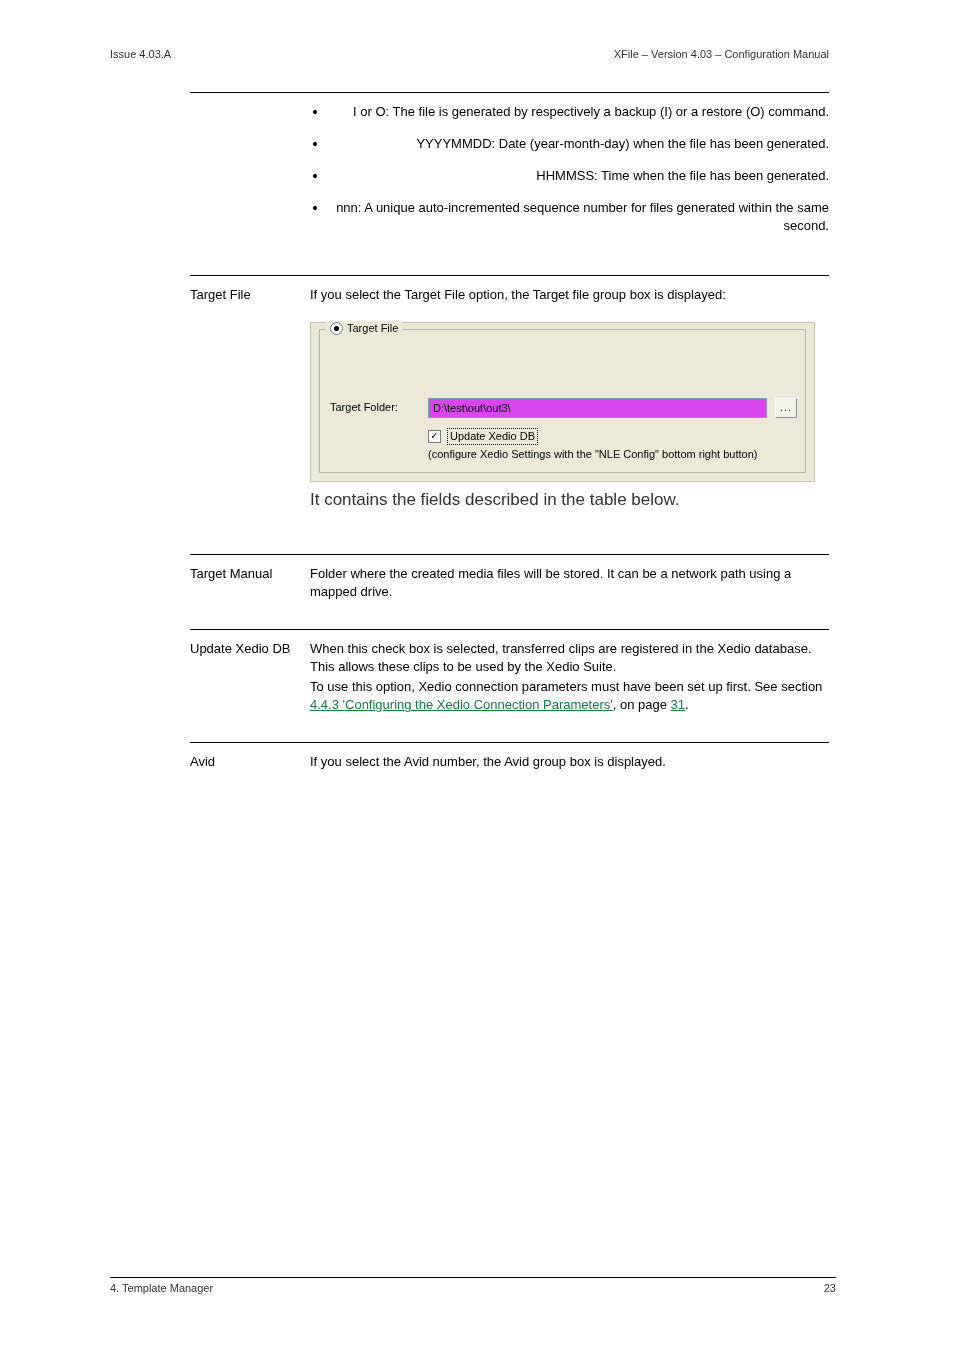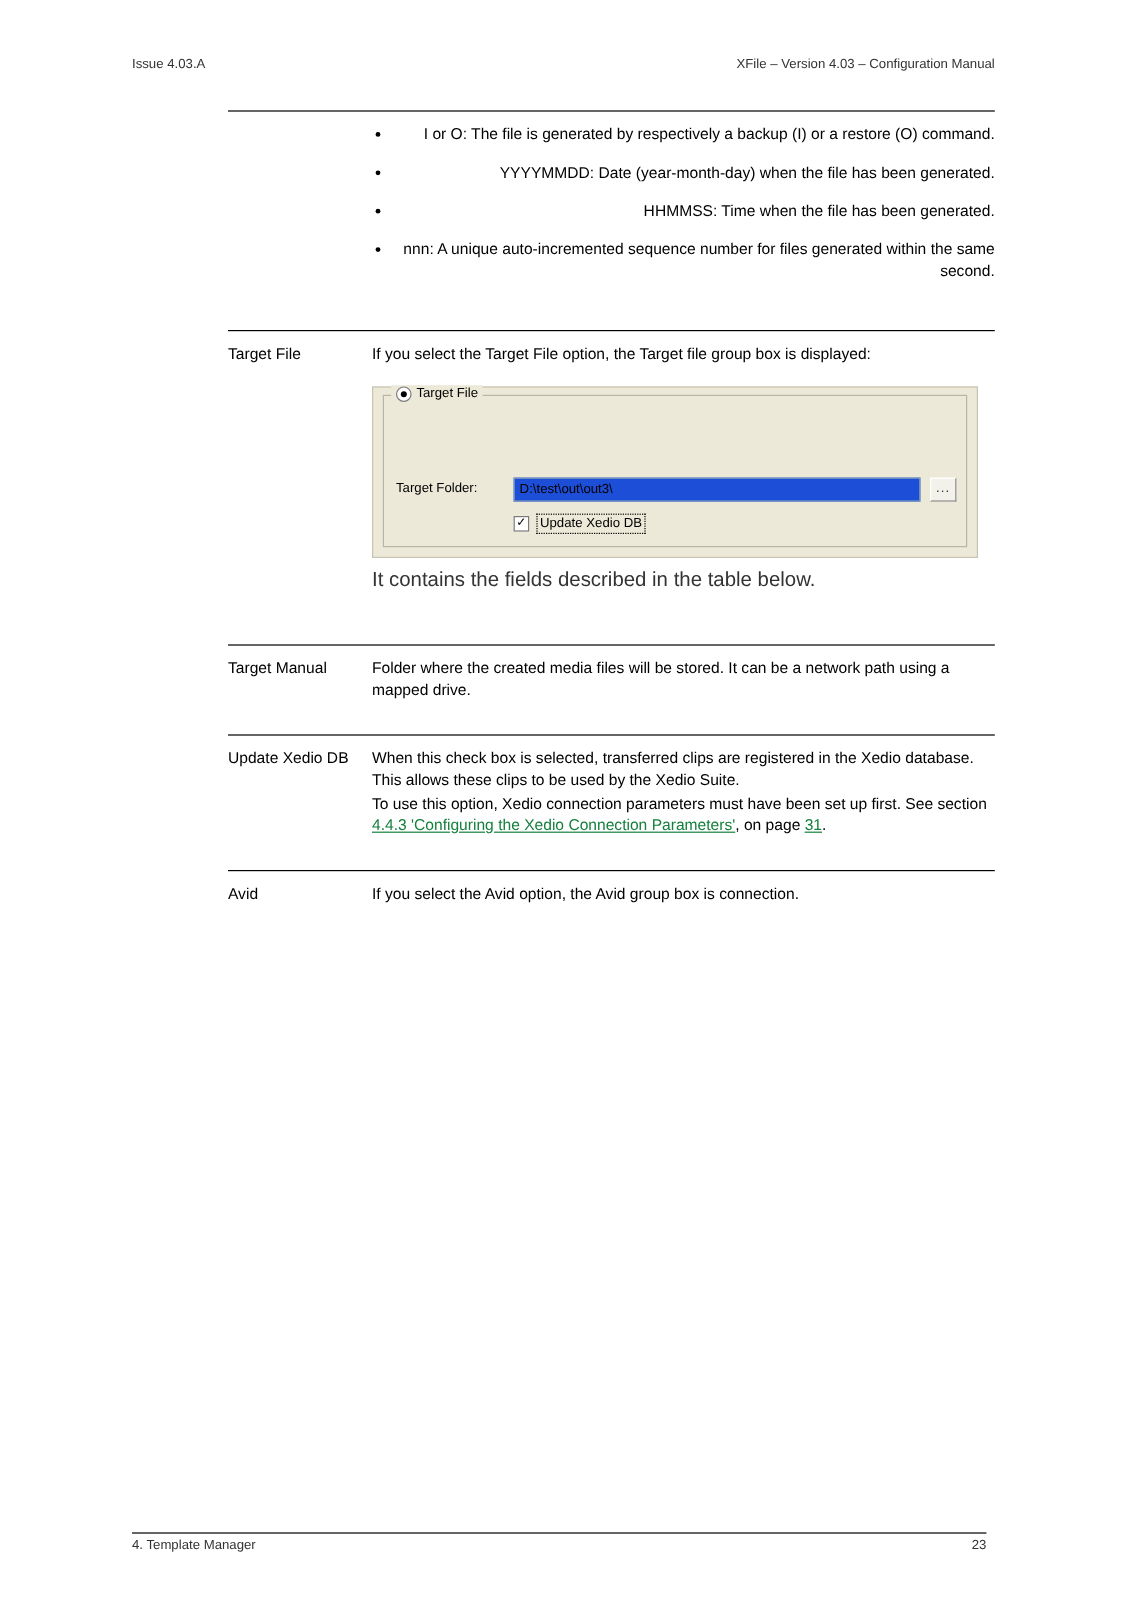"D:\test\out\out3\" .text-input { background: #1d4ed8 -> #d946ef }
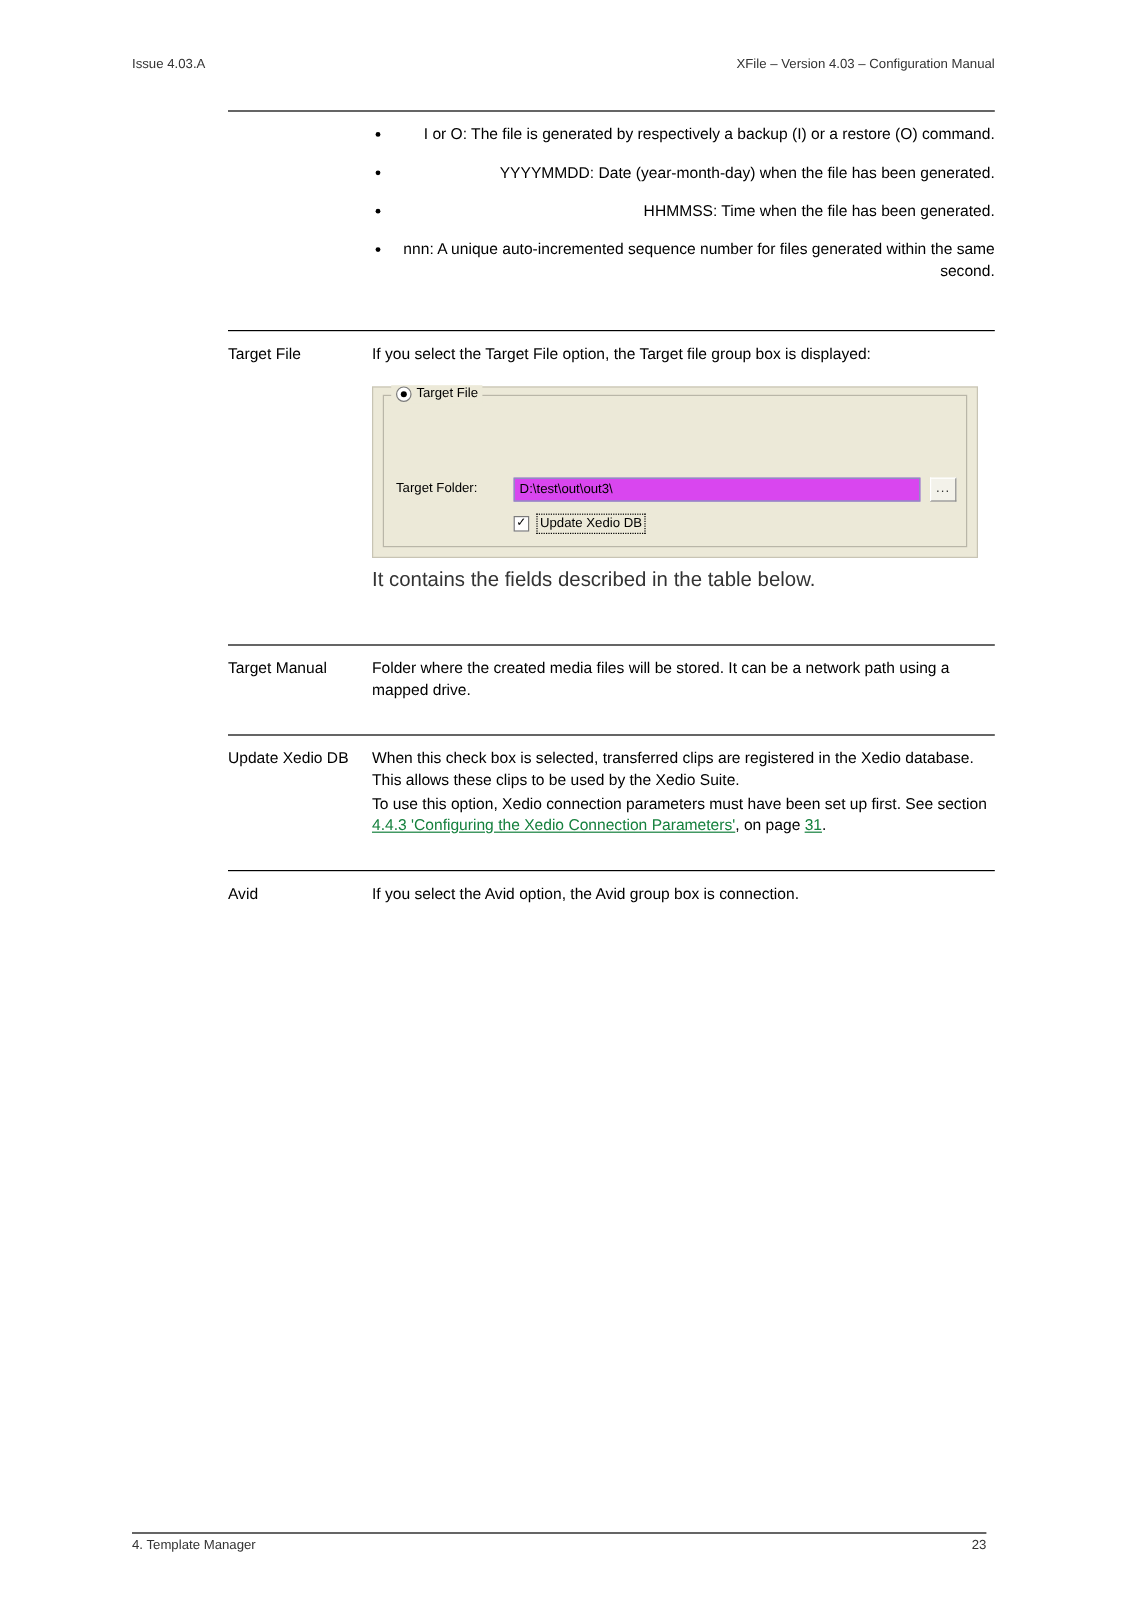"(configure Xedio Settings with the" div.hint { html: none -> <div>(configure Xedio Settings with the "NLE Config" bottom right button)</div> }
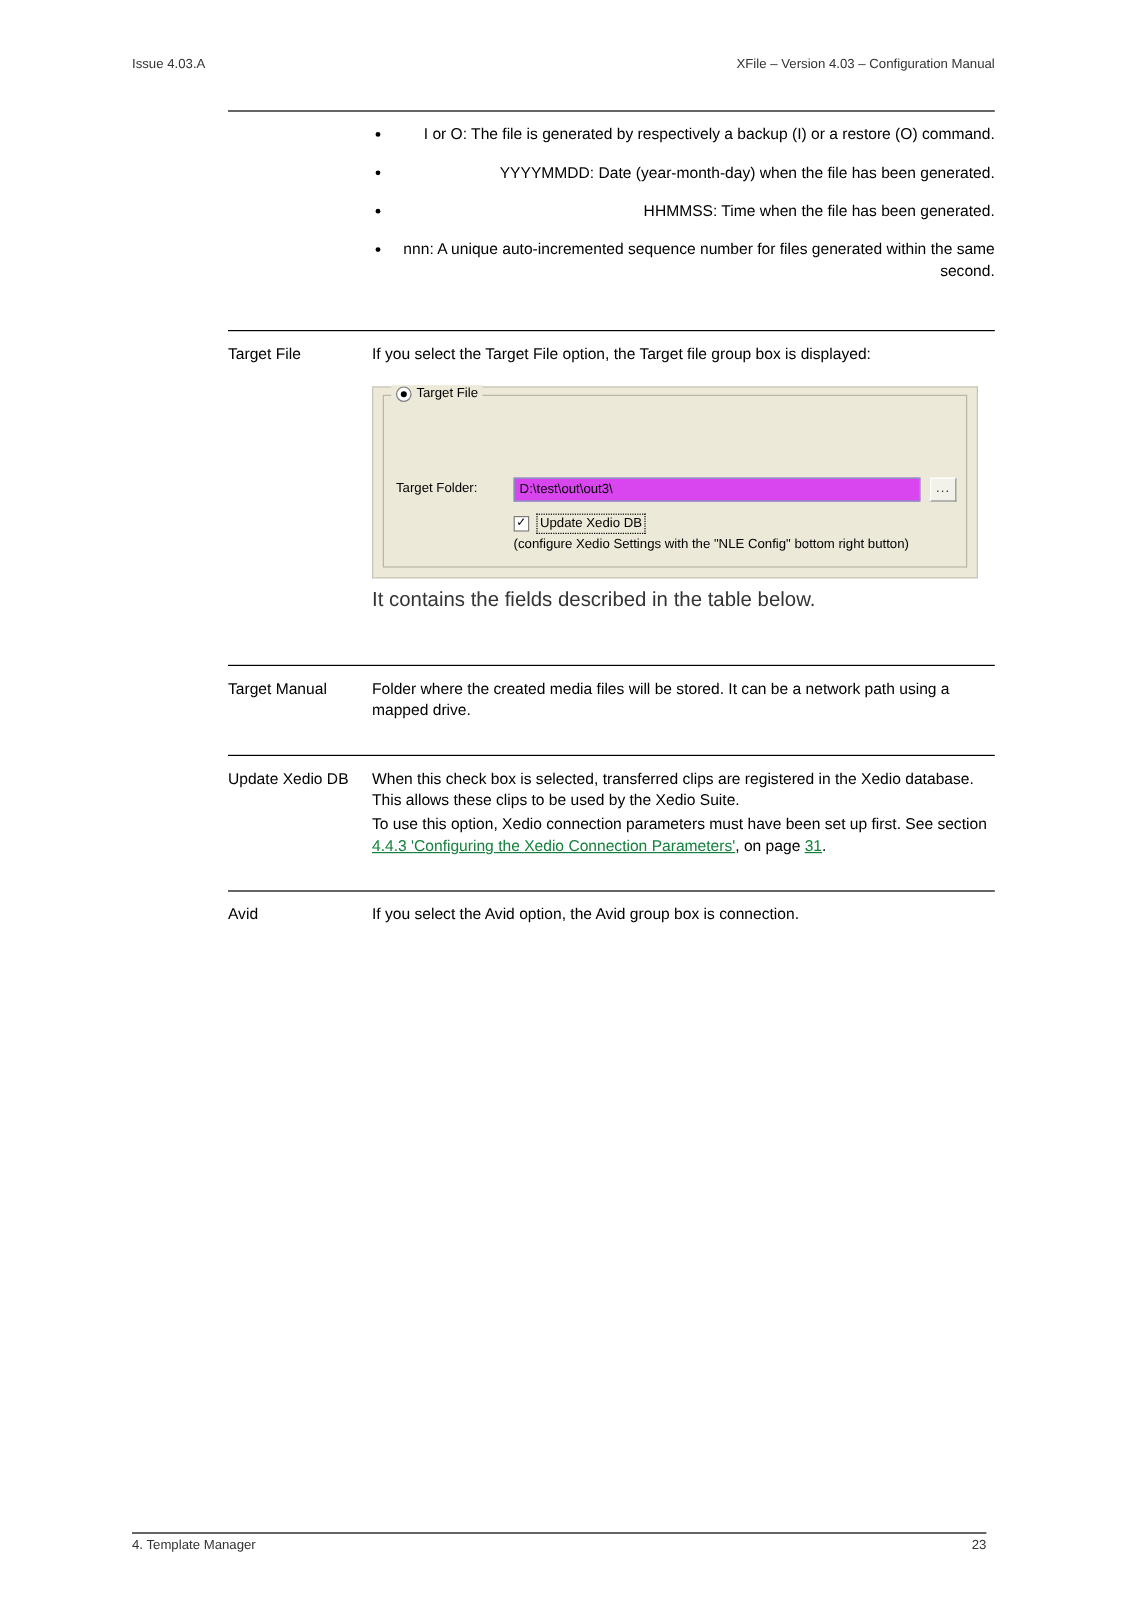"If you select the Avid" p.intro { text: option, the Avid group box is connection -> number, the Avid group box is displayed }
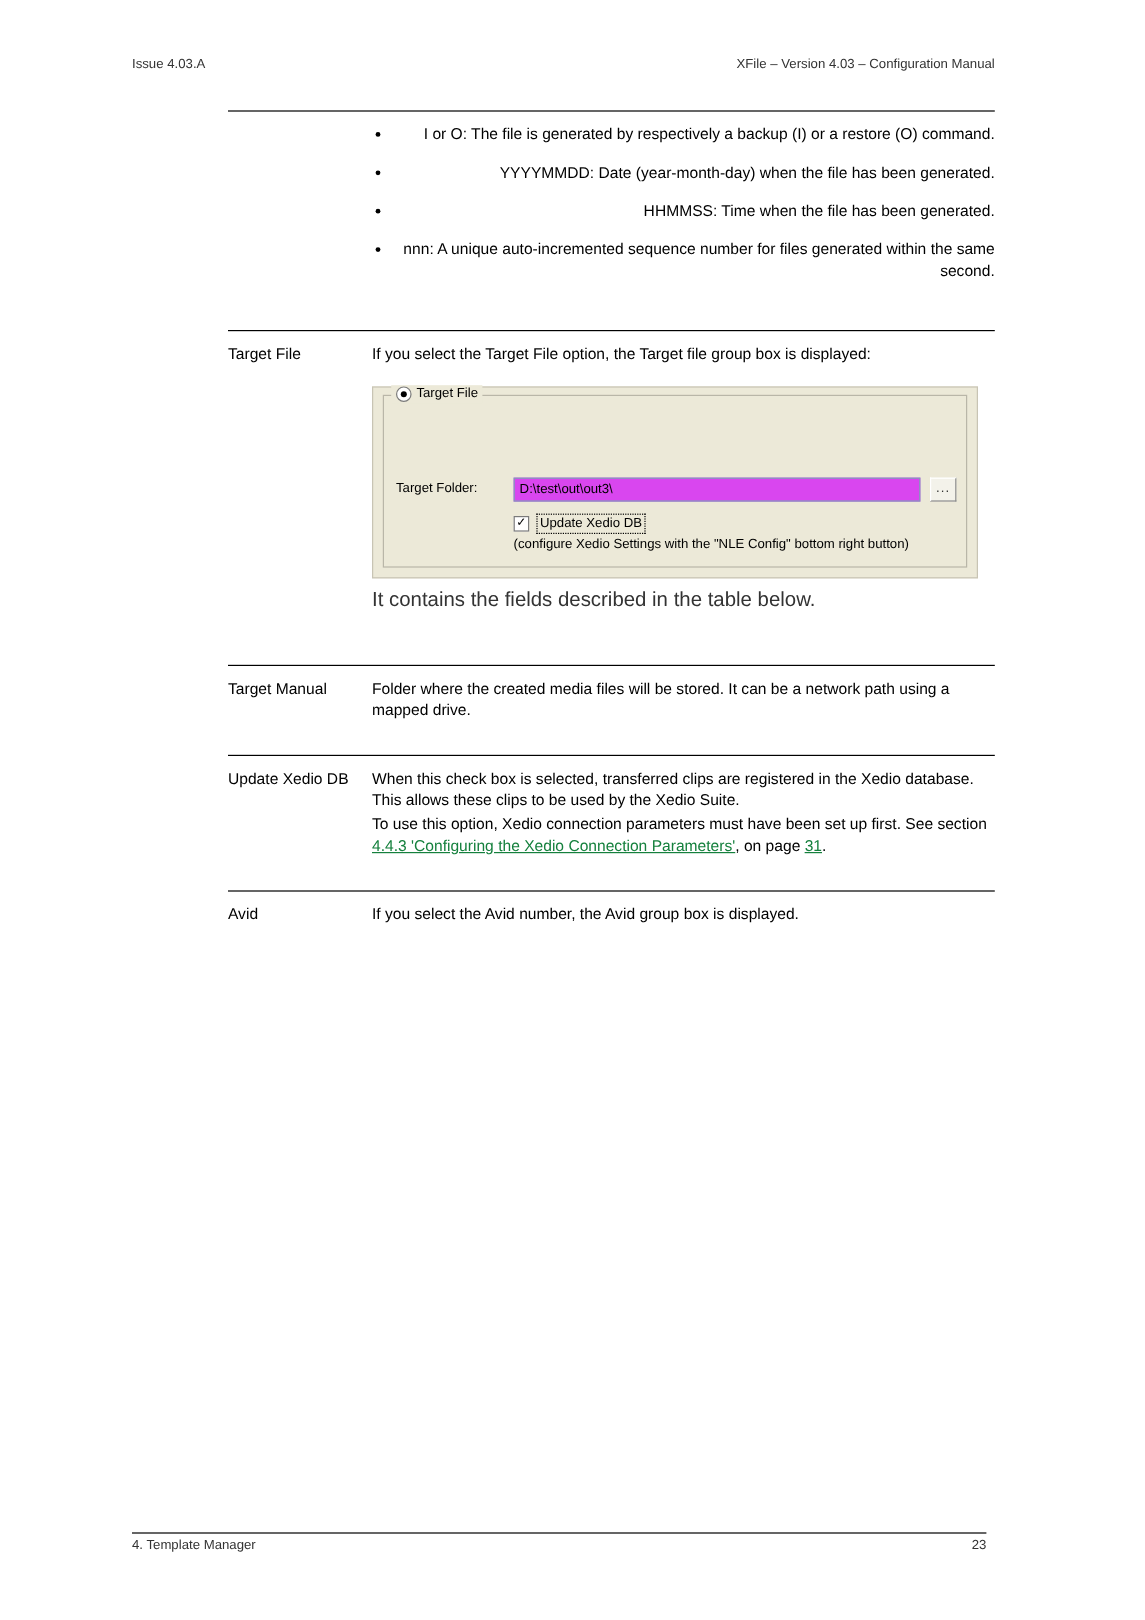"4. Template Manager" .footer { right: 132px -> 118px }
